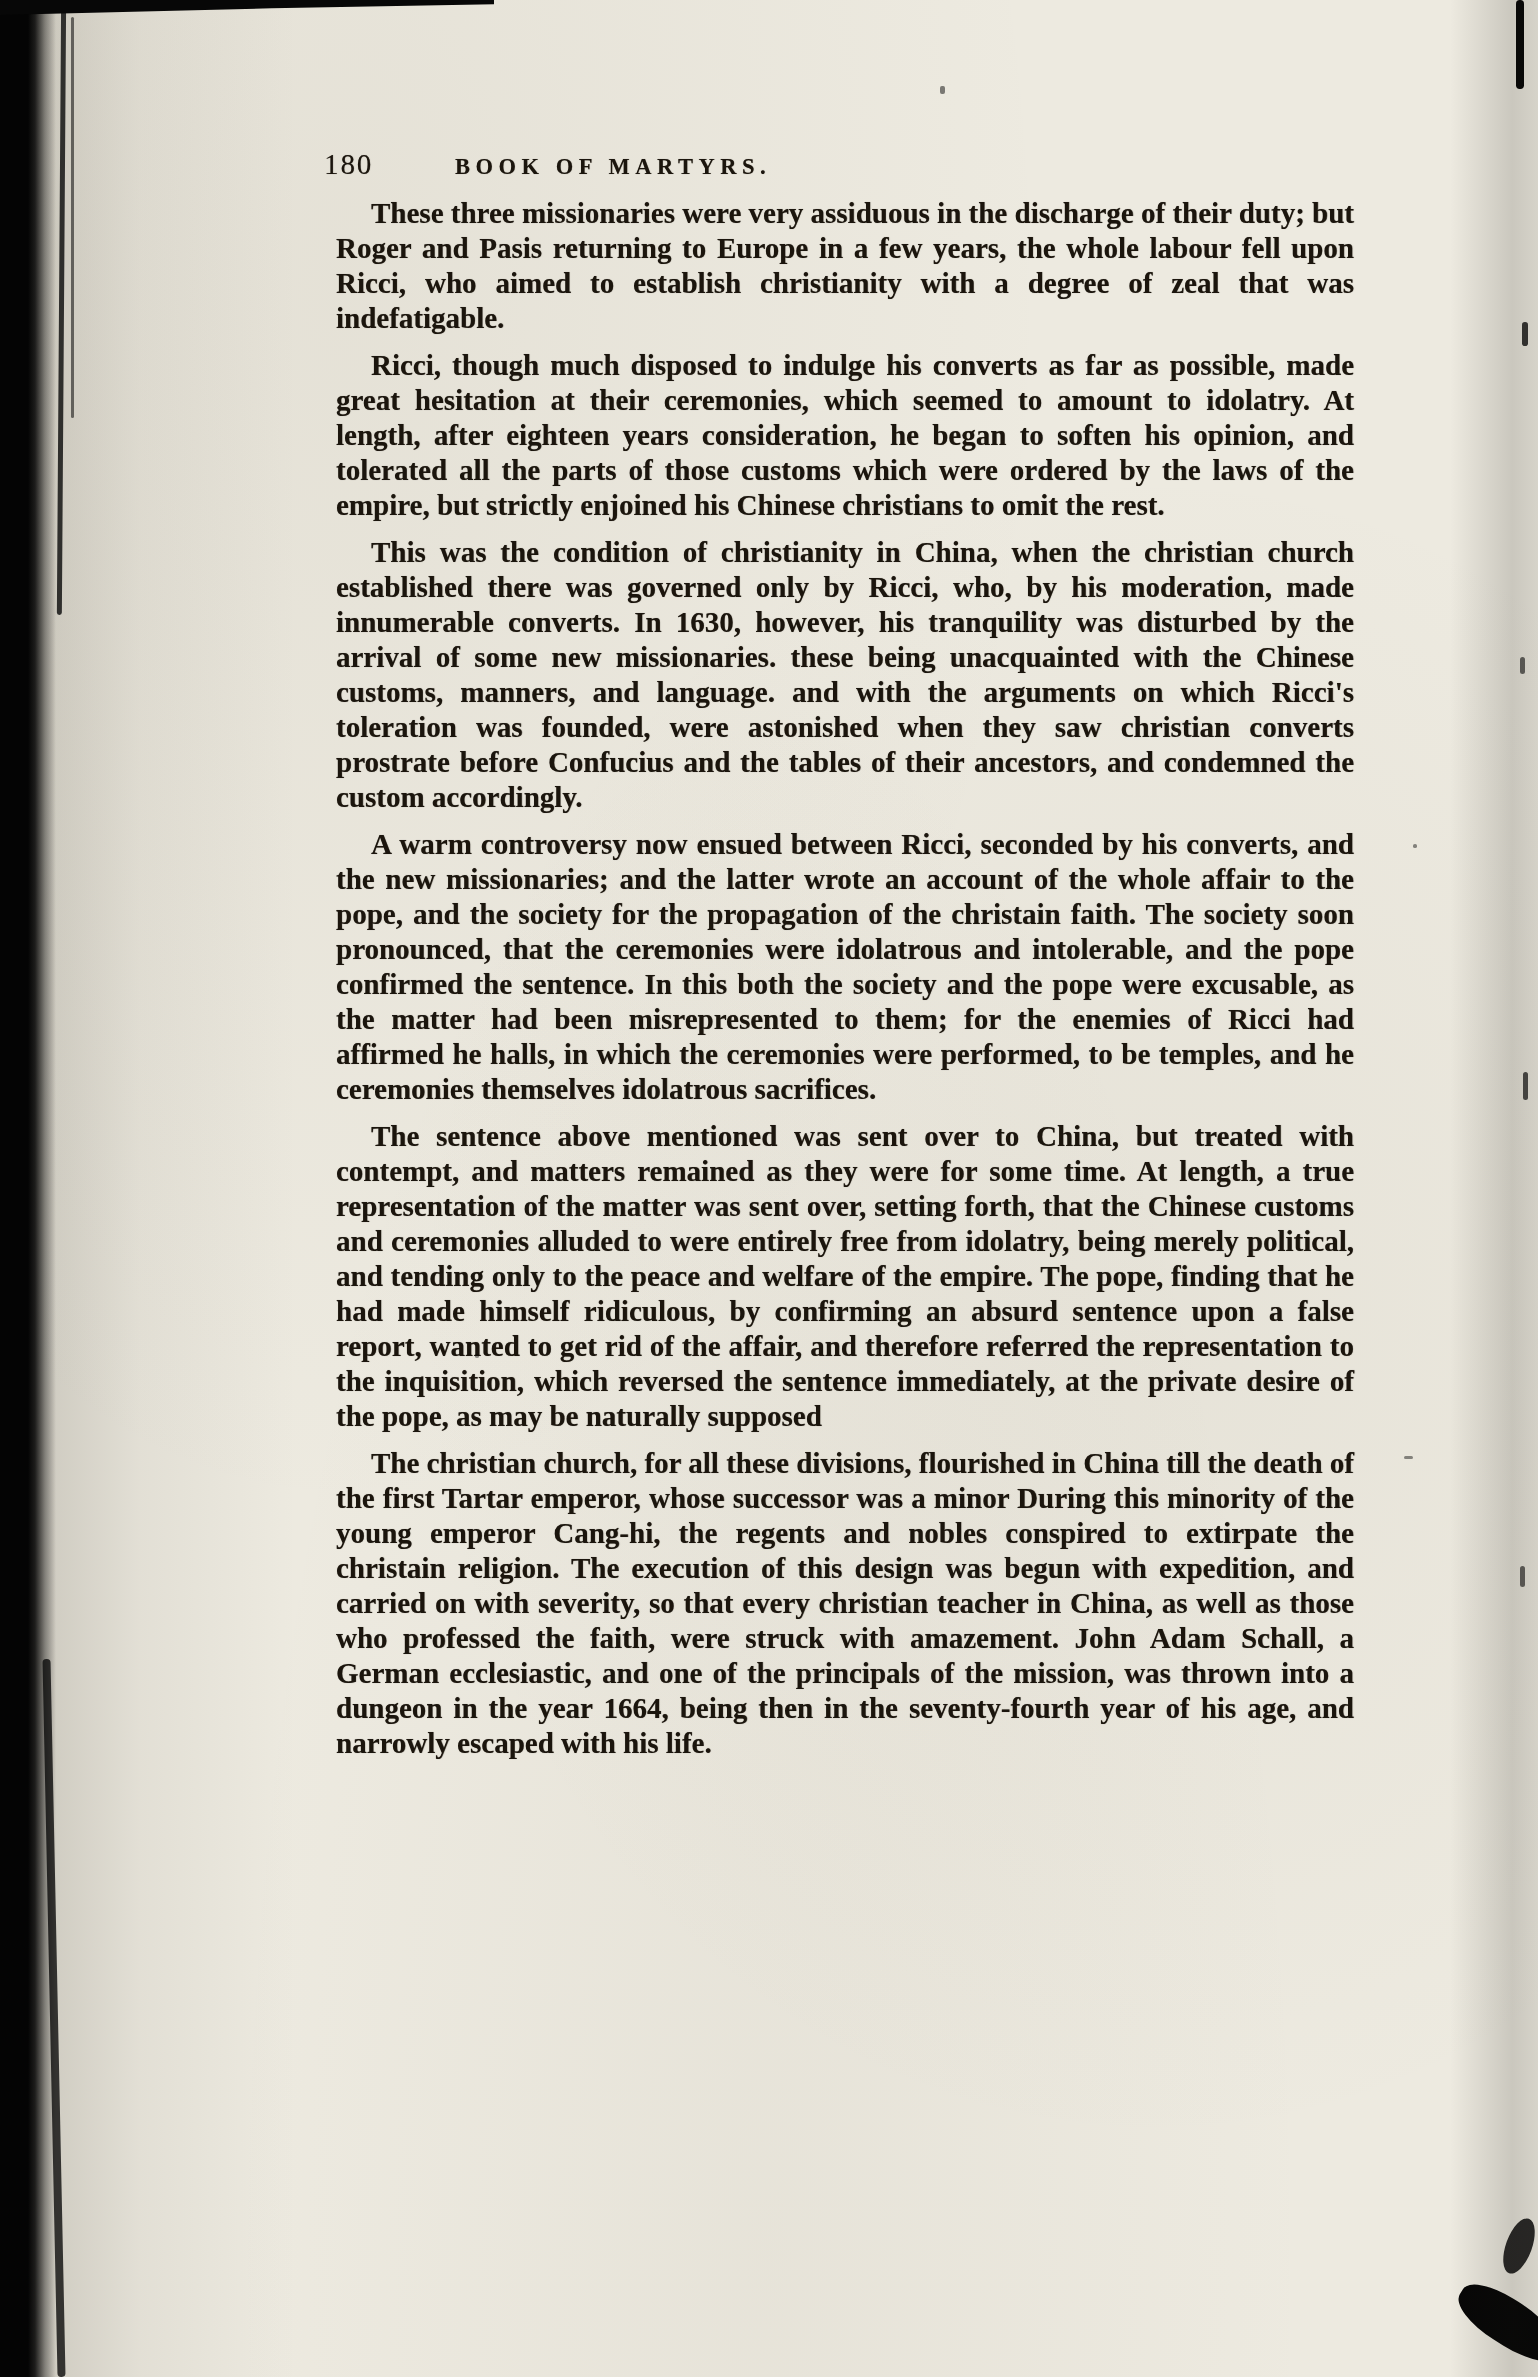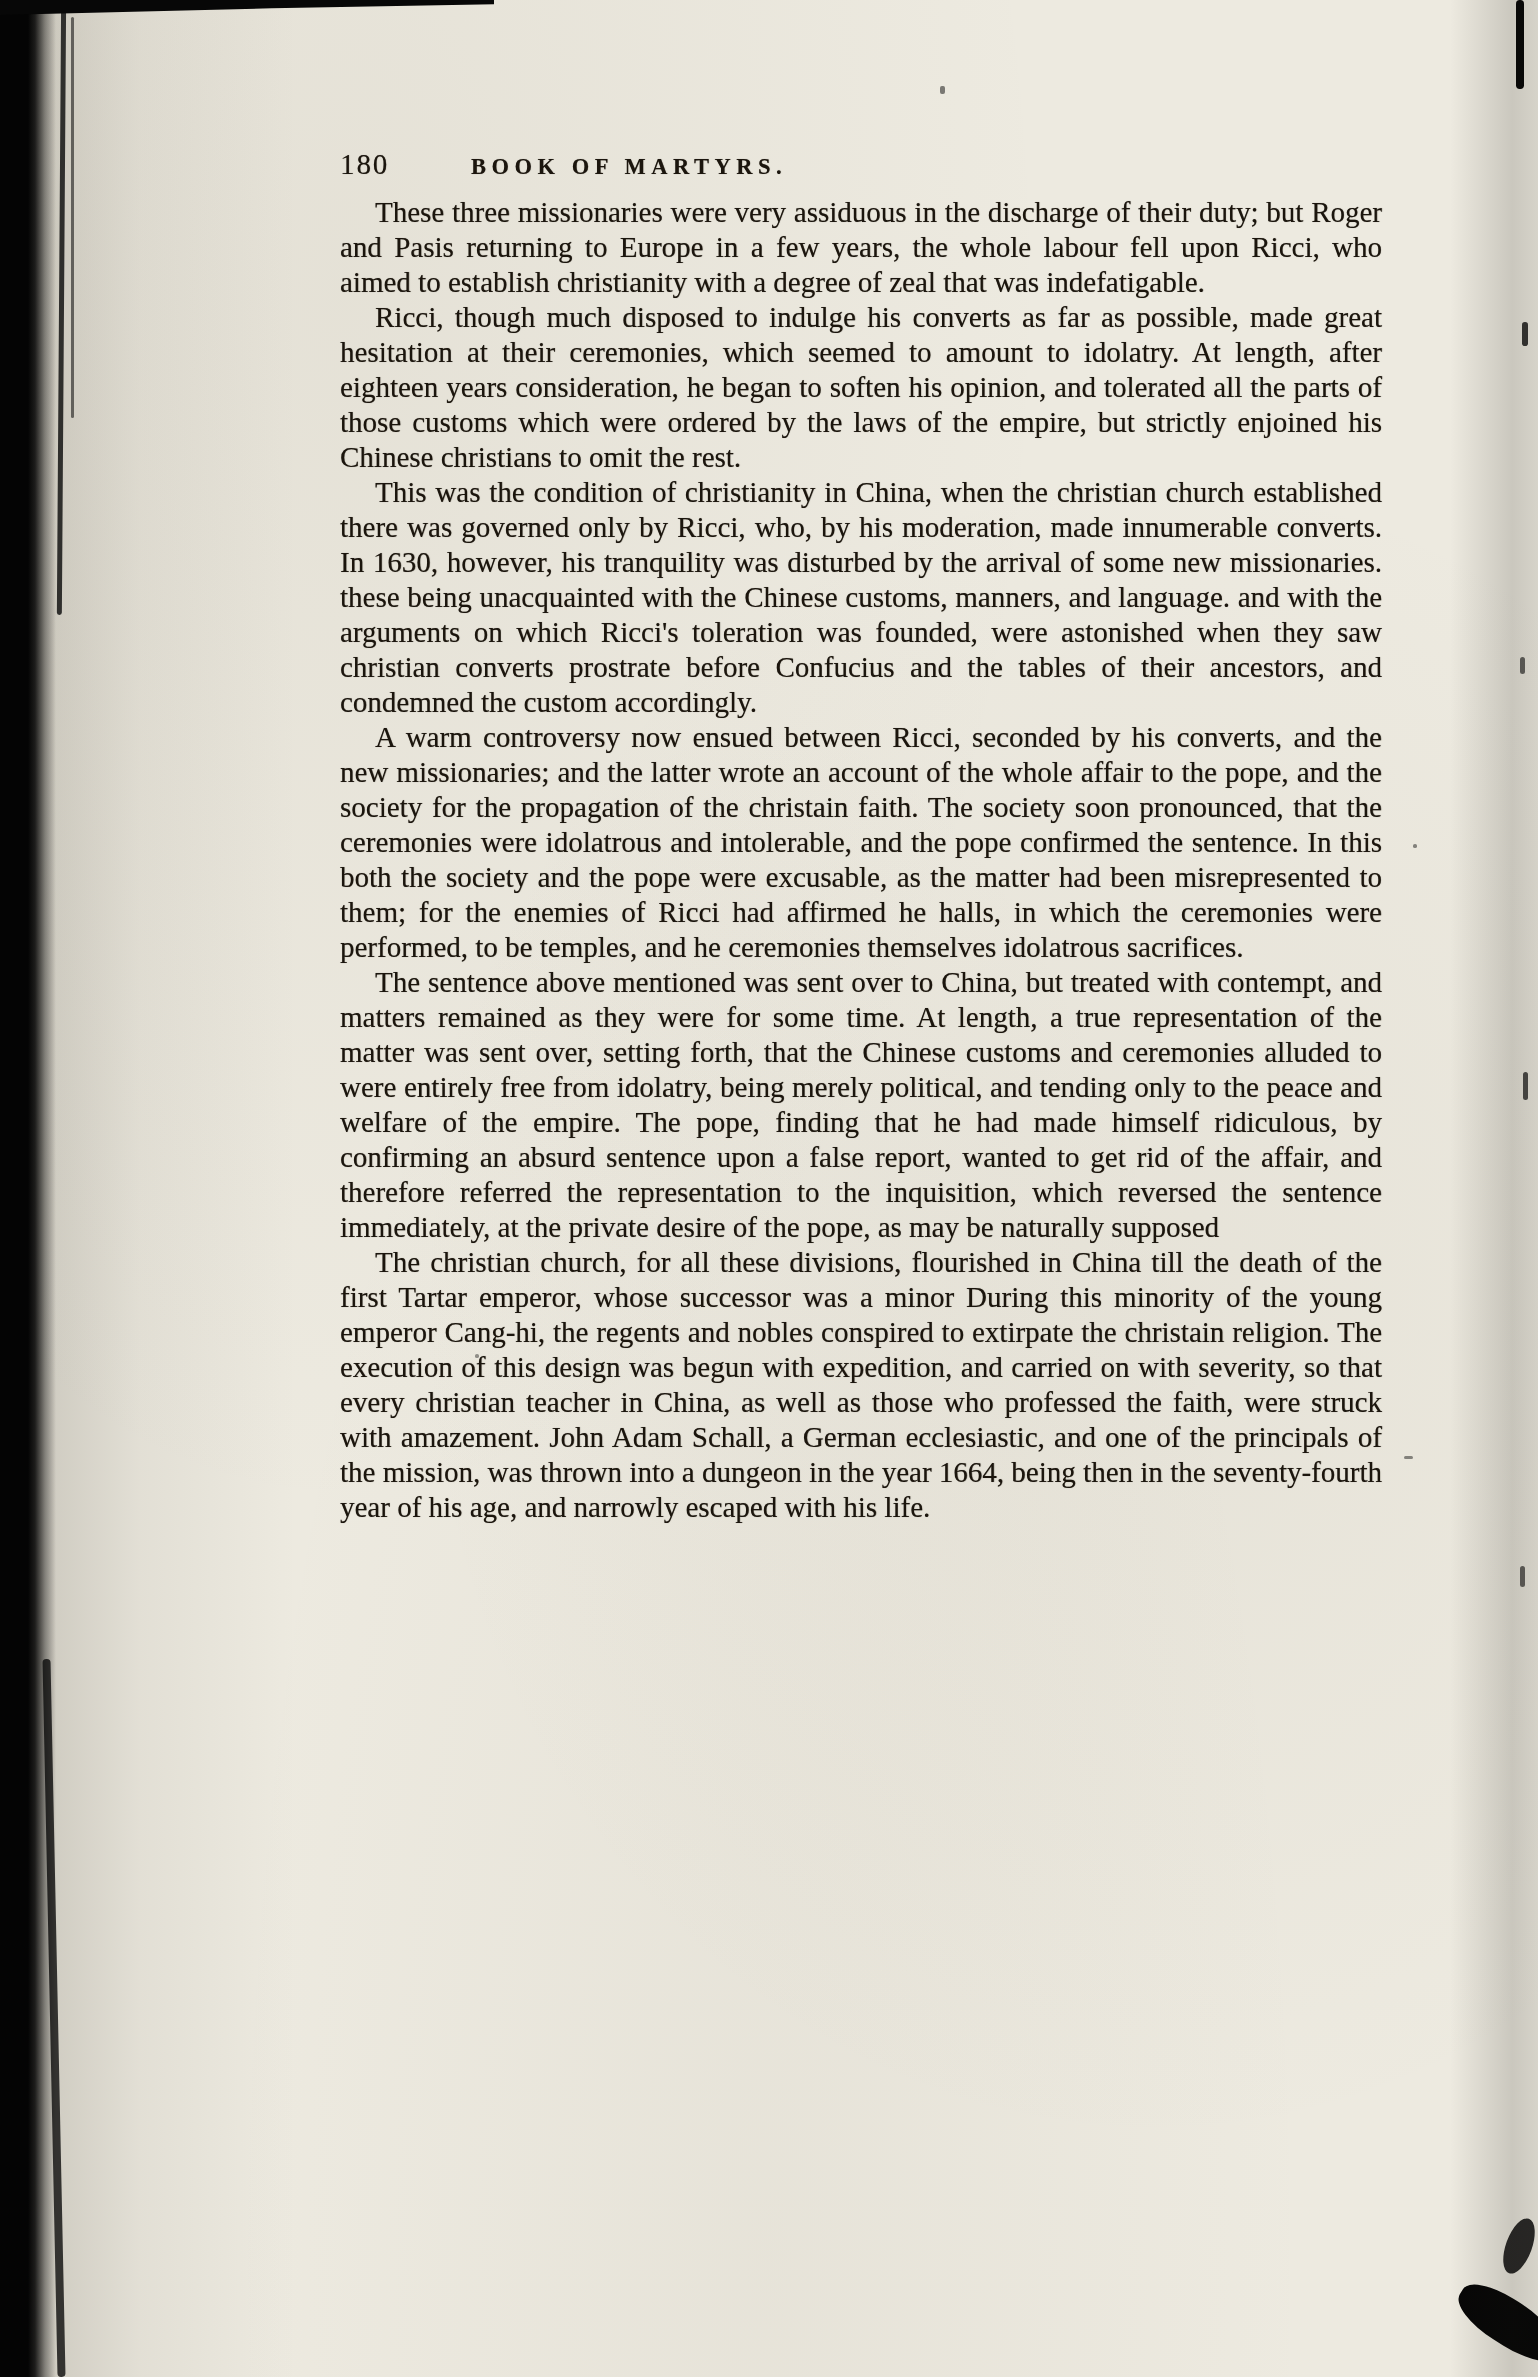"180" .page-body { left: 340px -> 324px }
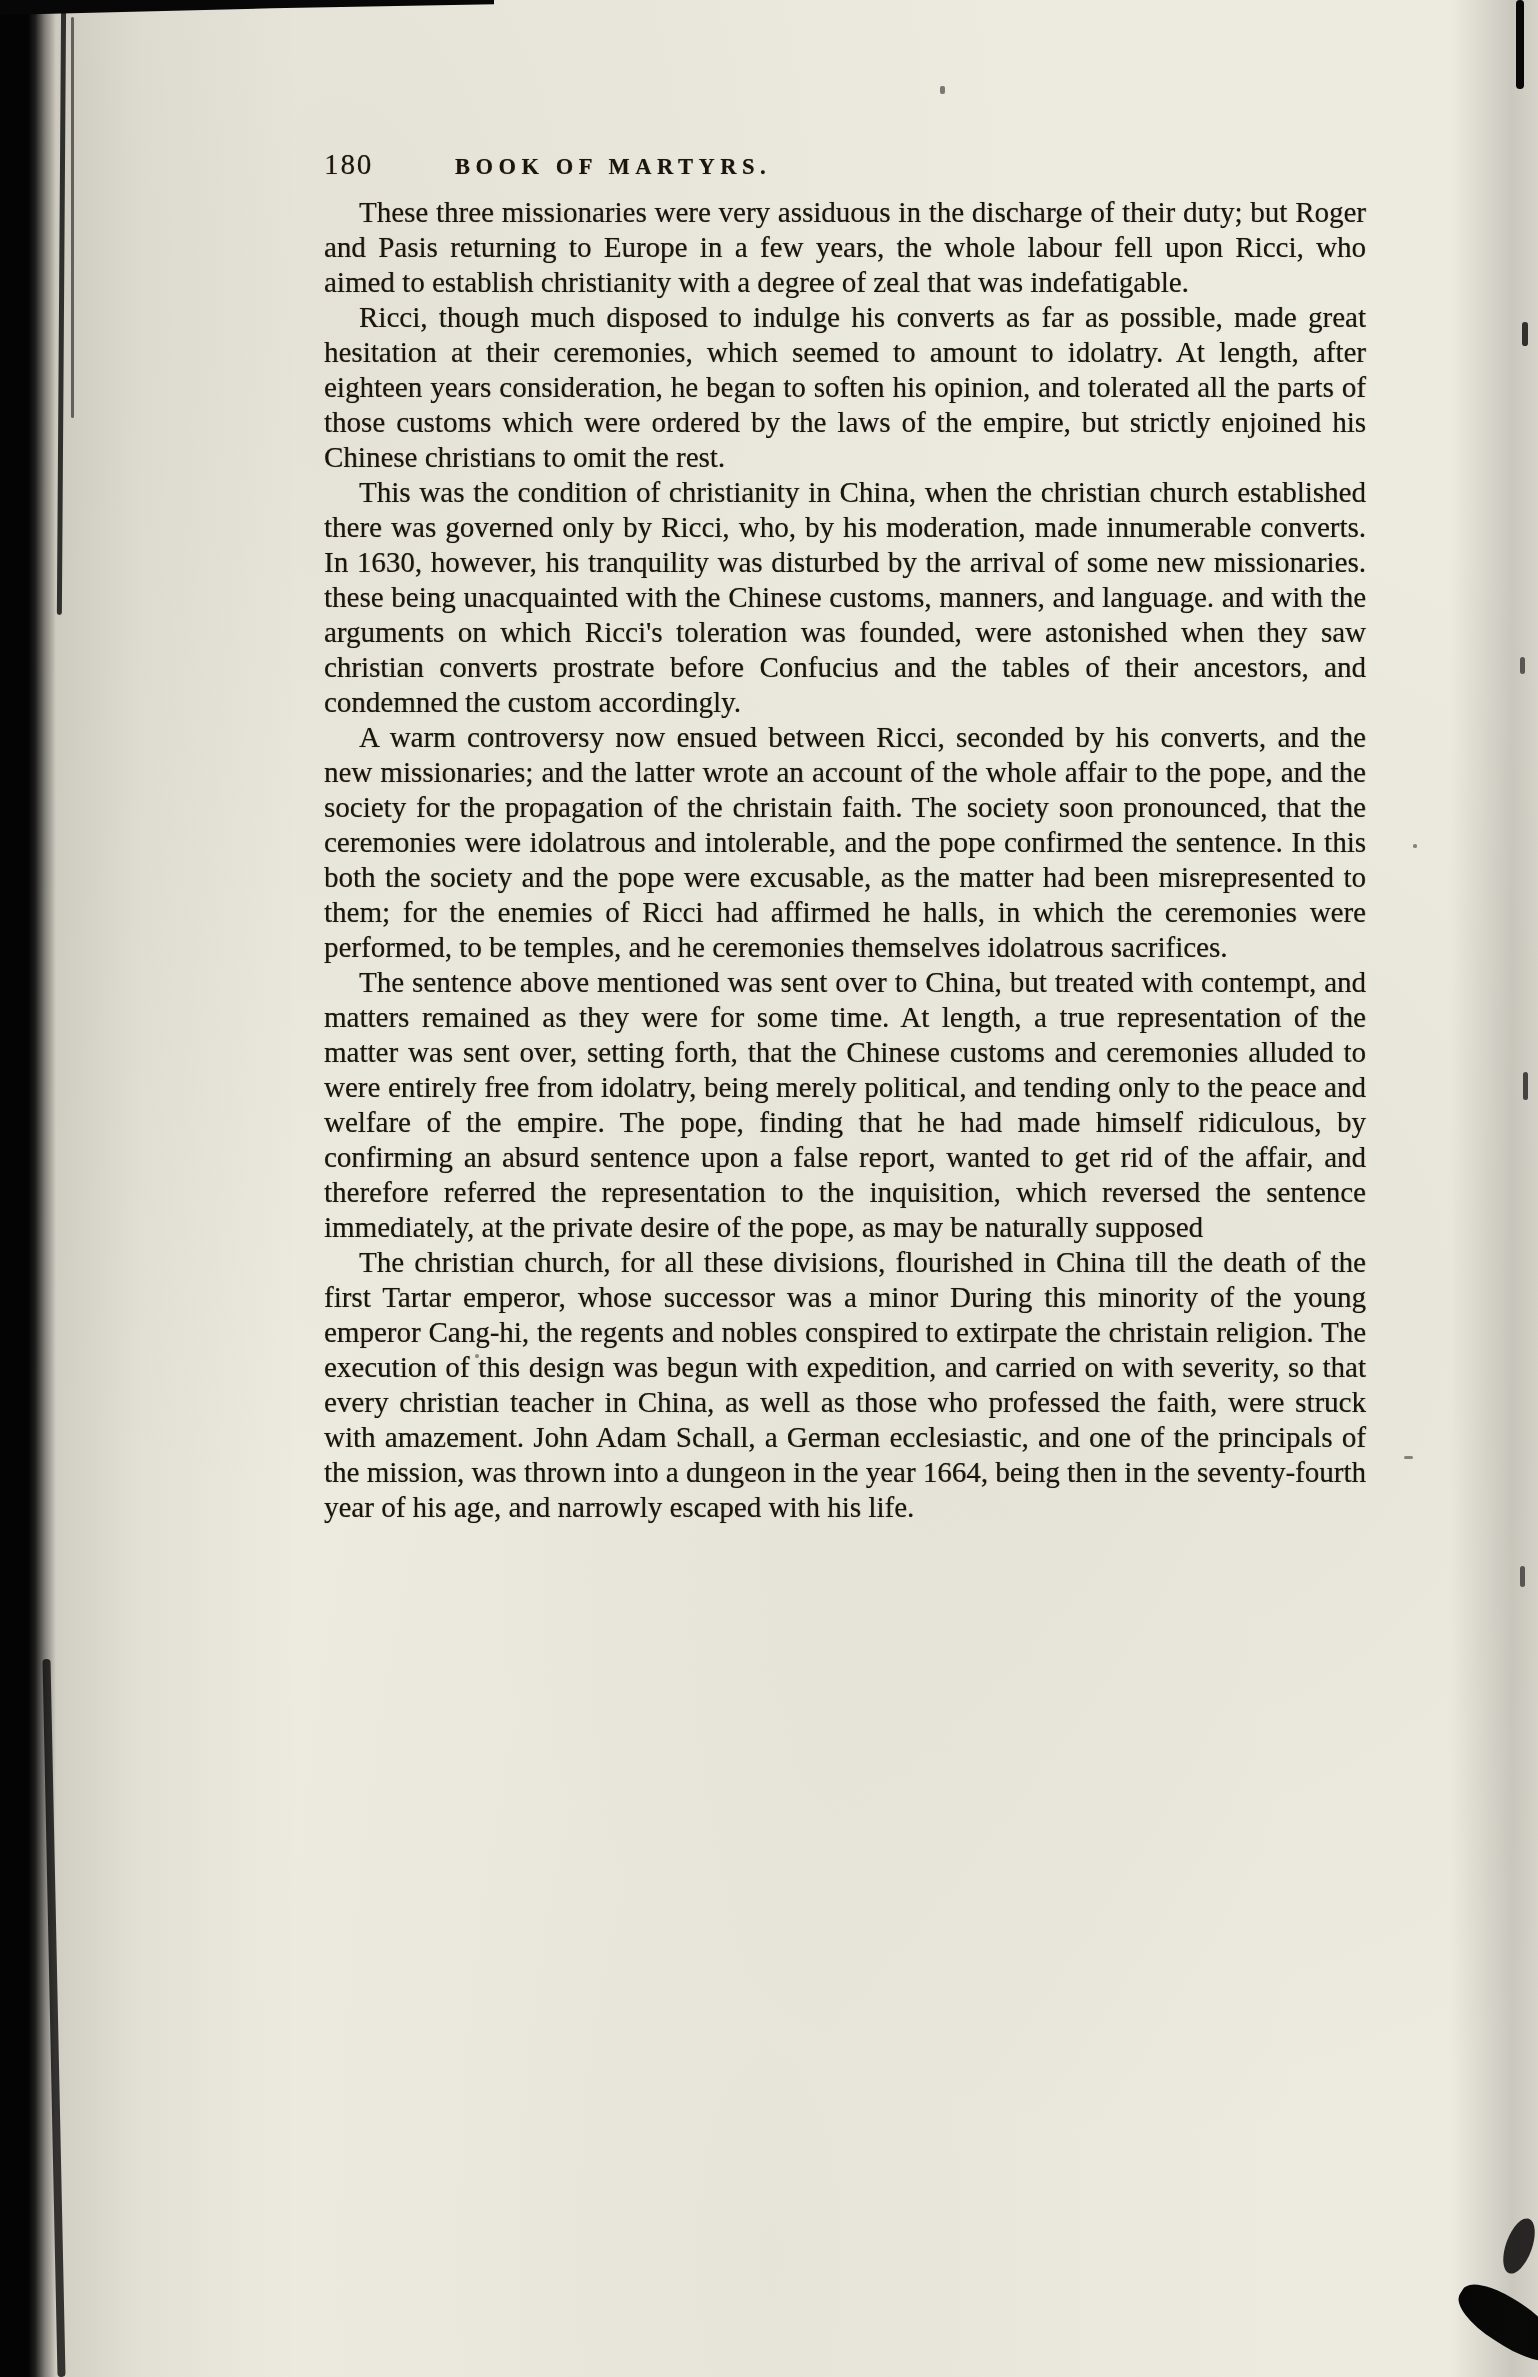"These three missionaries were very" .page-body p { font-weight: none -> bold; margin: 0 -> 12px }
